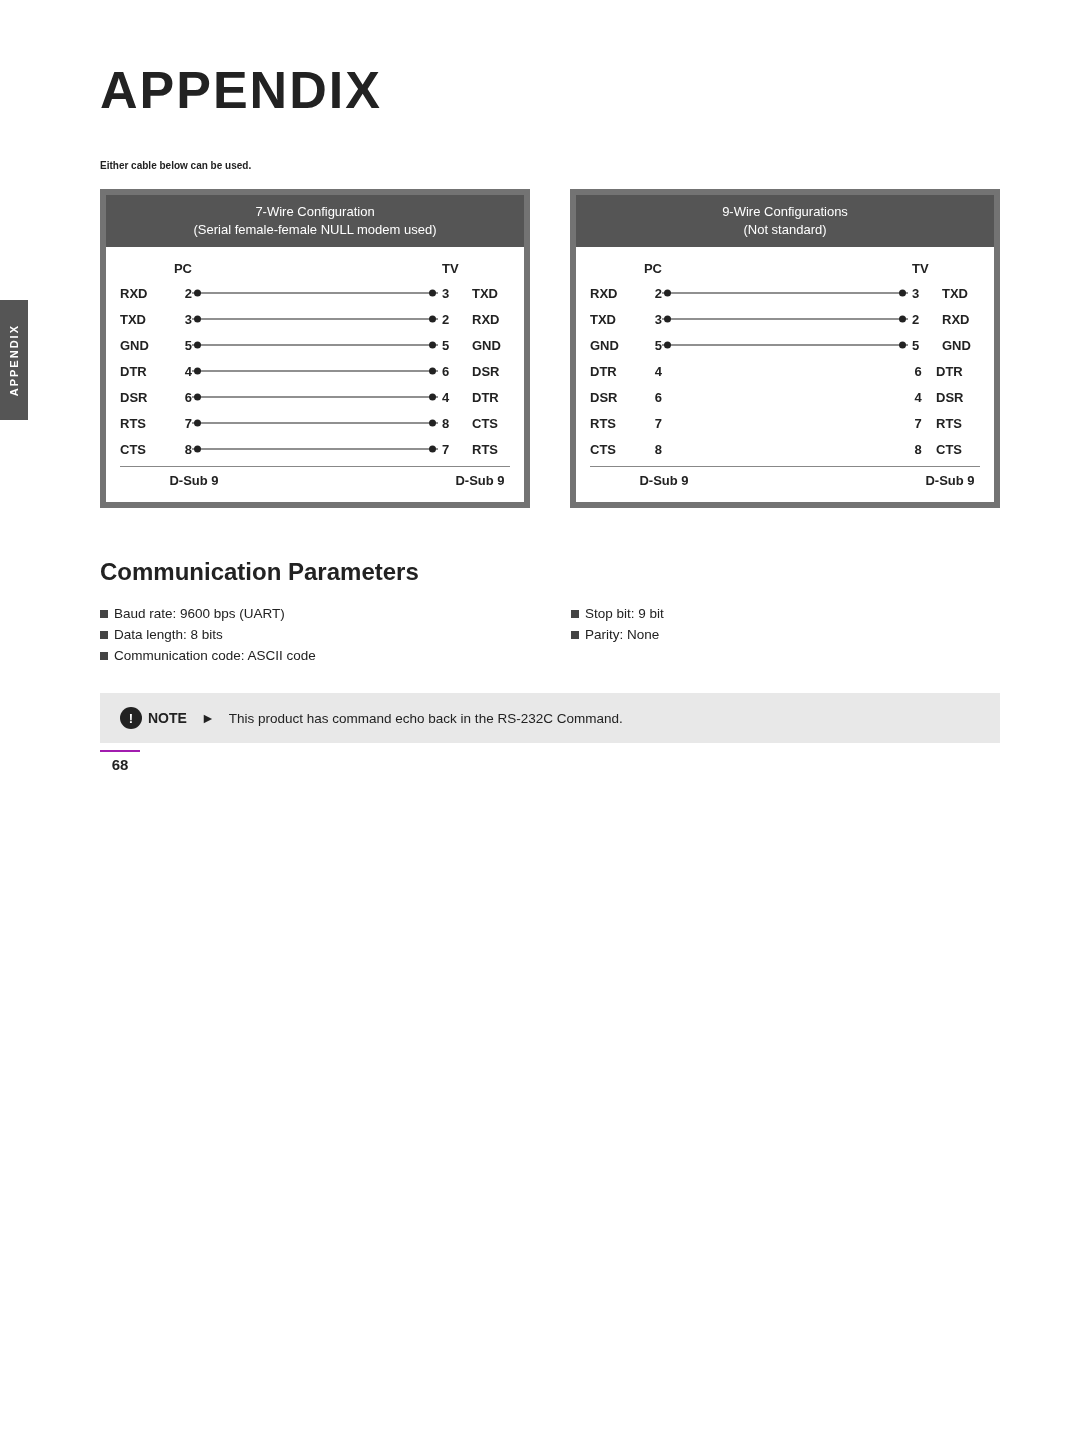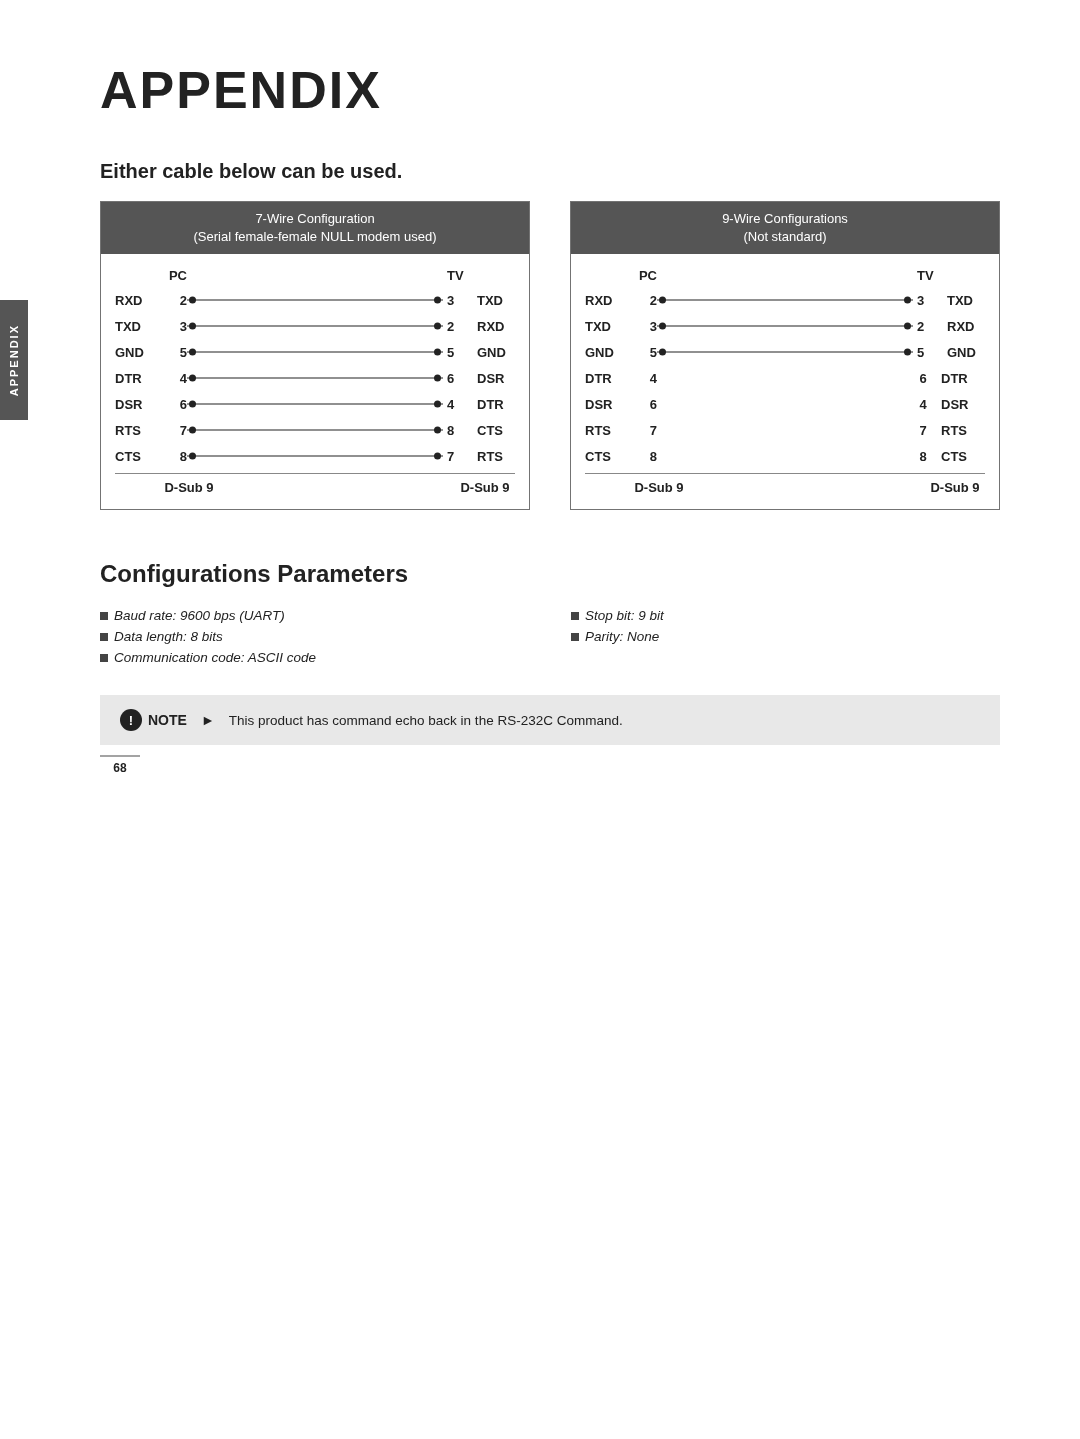"Either cable below can be" .subtitle-bold { font-size: 20px -> 10px }
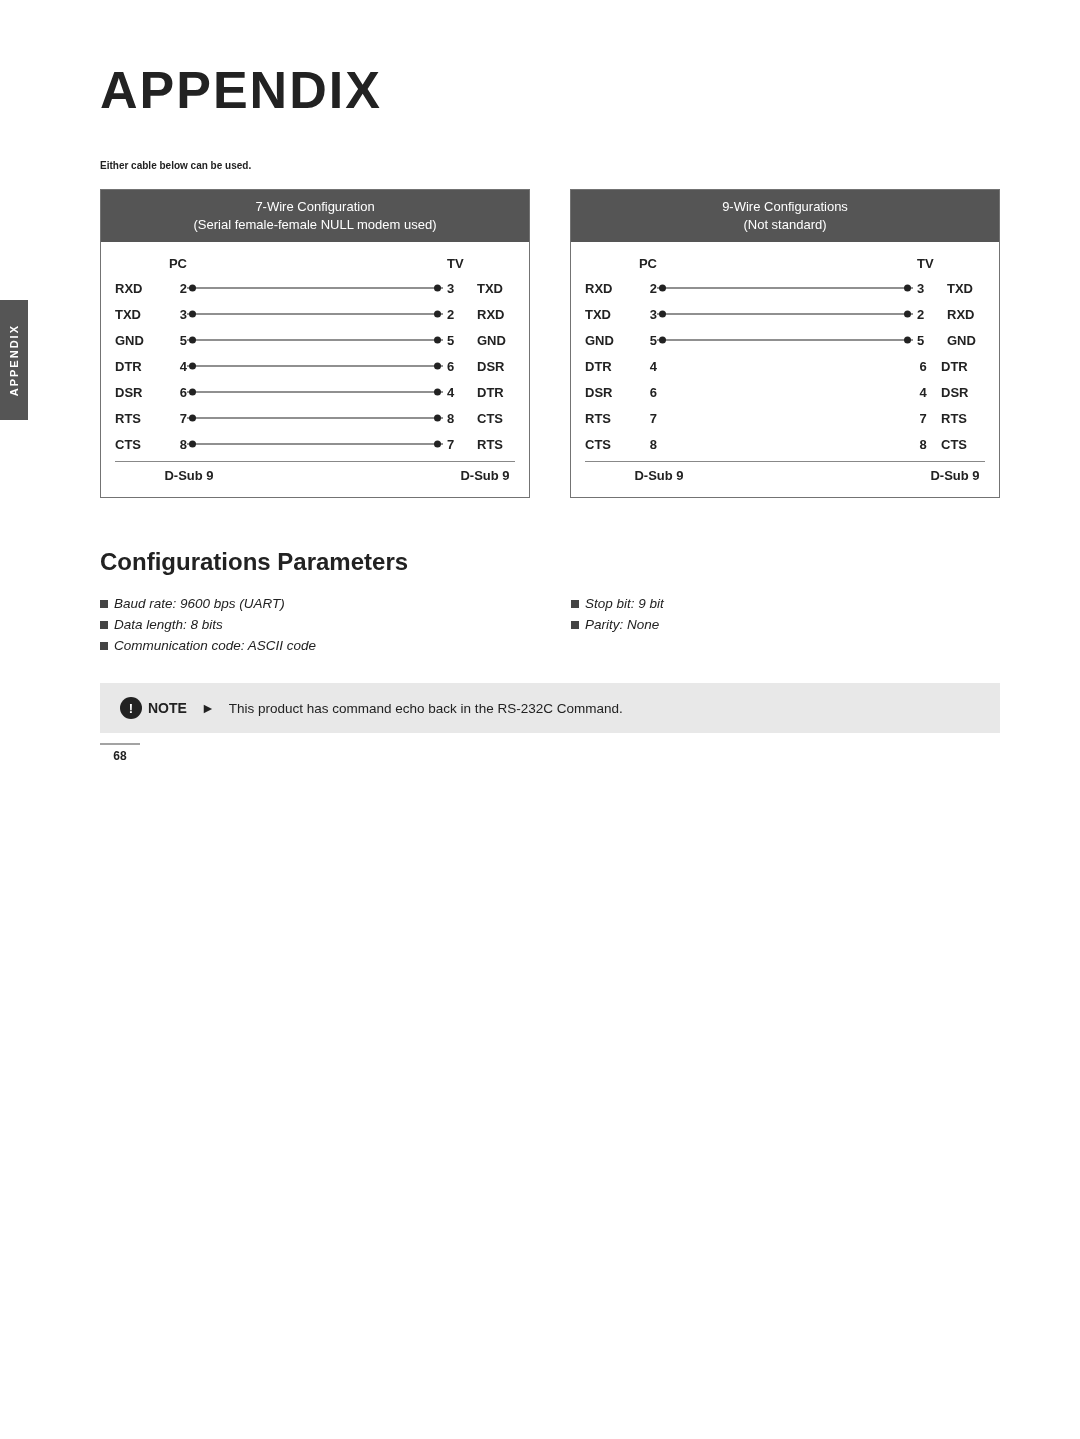"7-Wire Configuration" .wiring-box { border: 1px solid #737373 -> 6px solid #737373 }
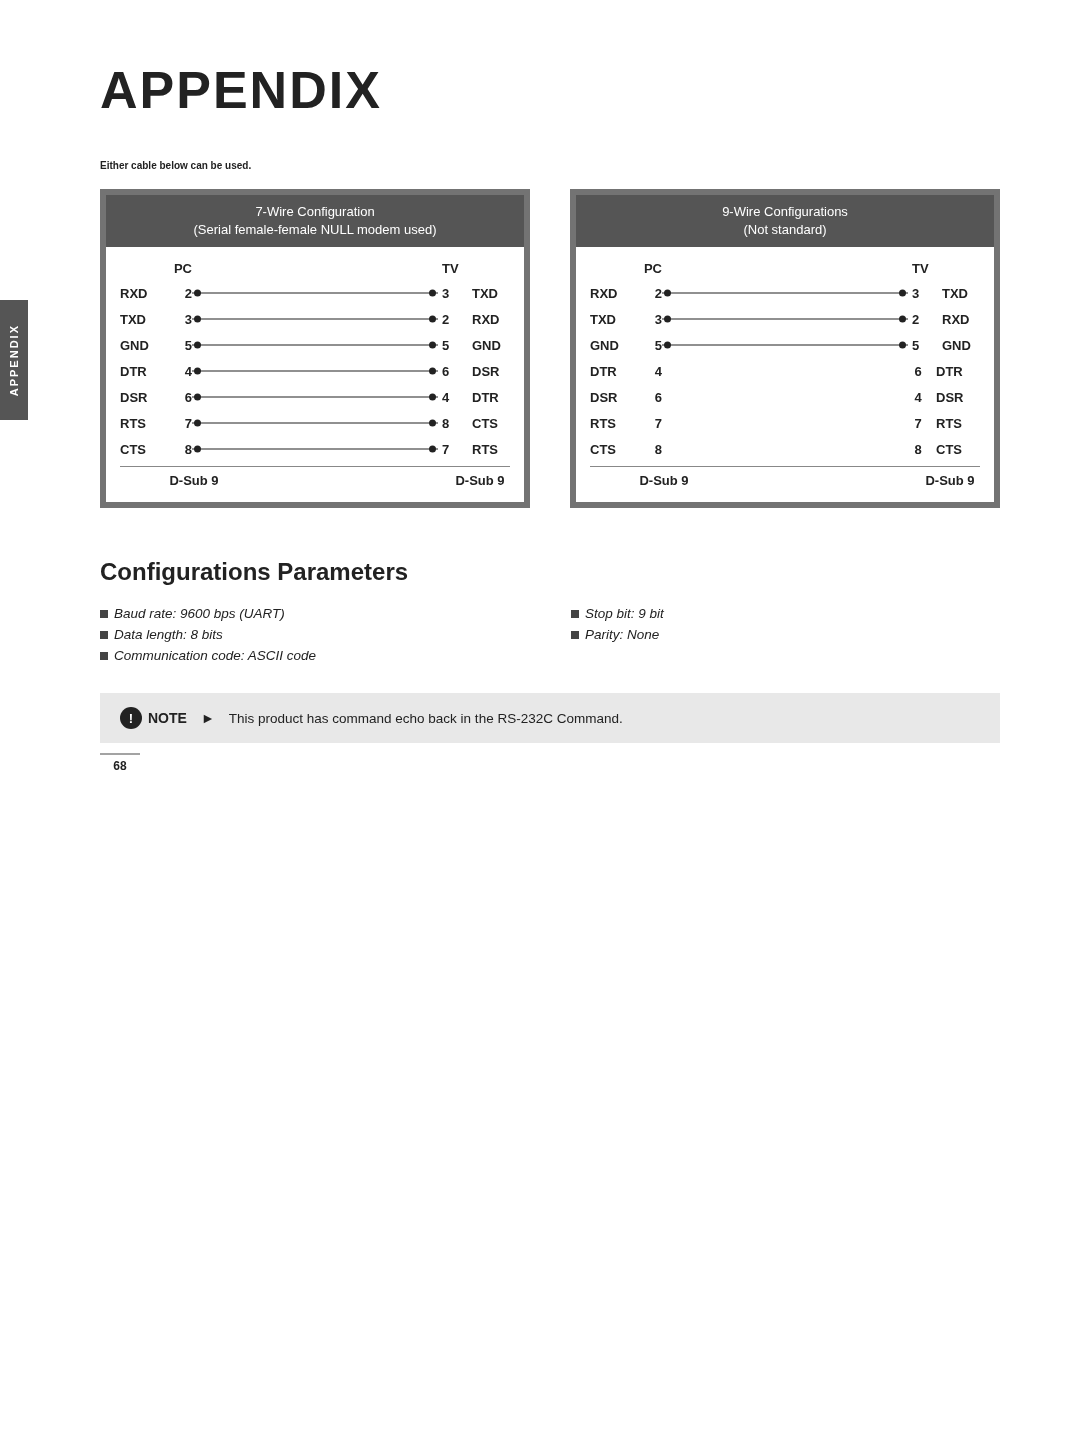"Configurations Parameters" h2.section-title { text: Configurations -> Communication }
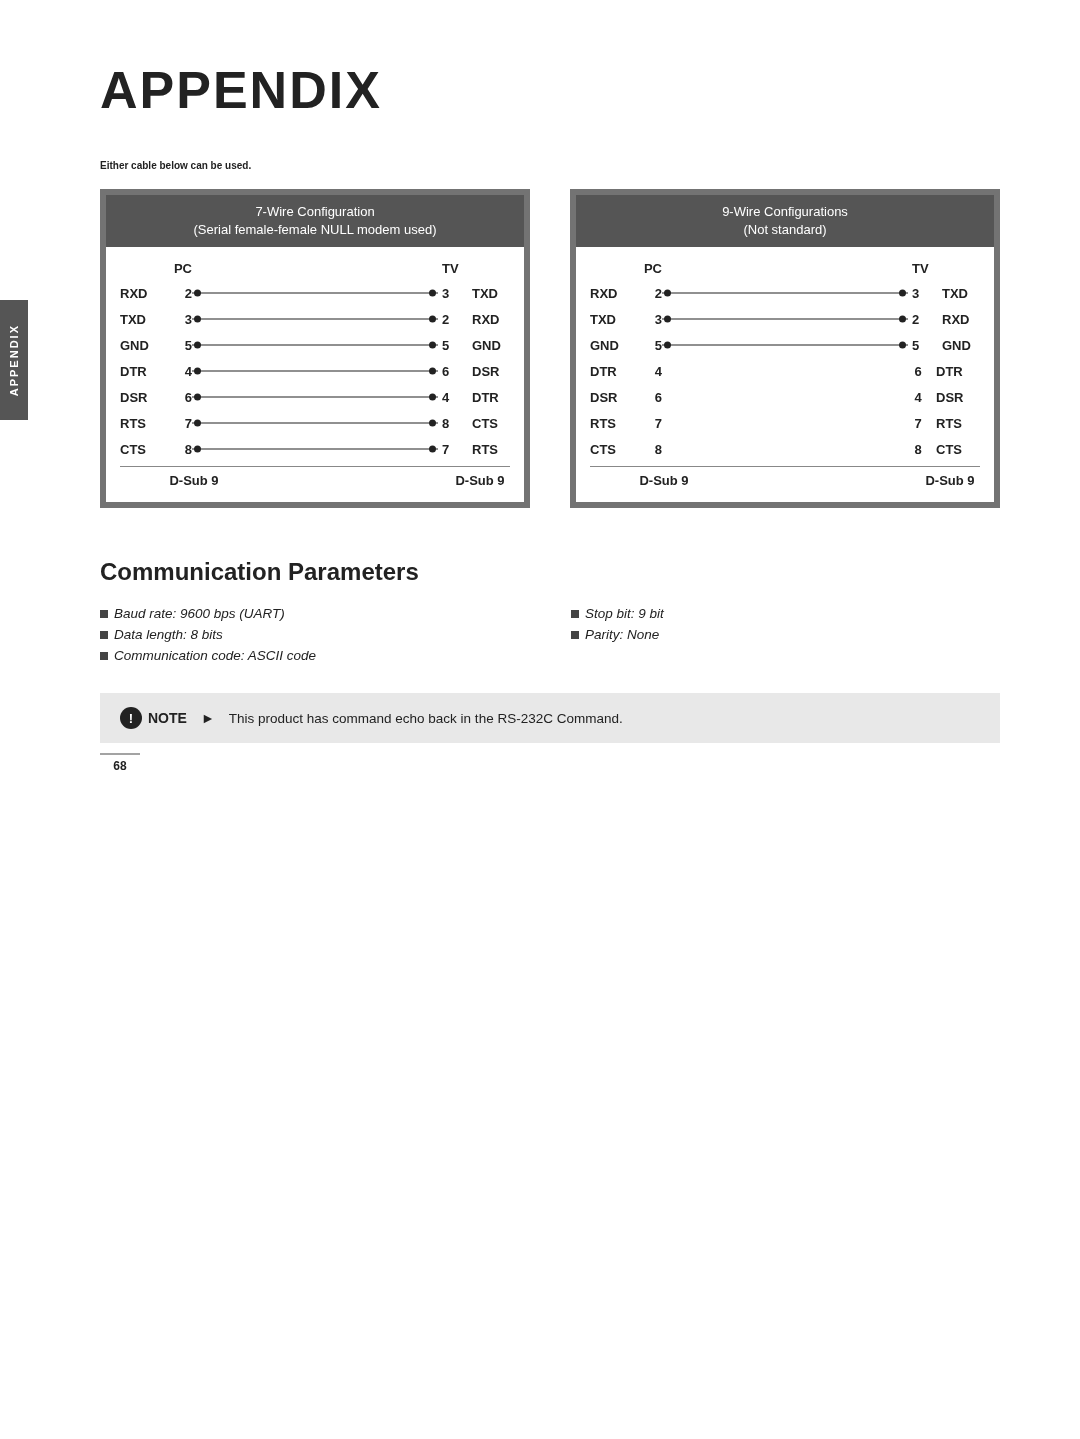"Baud rate: 9600 bps (UART)" .comm-params-grid { font-style: italic -> none }
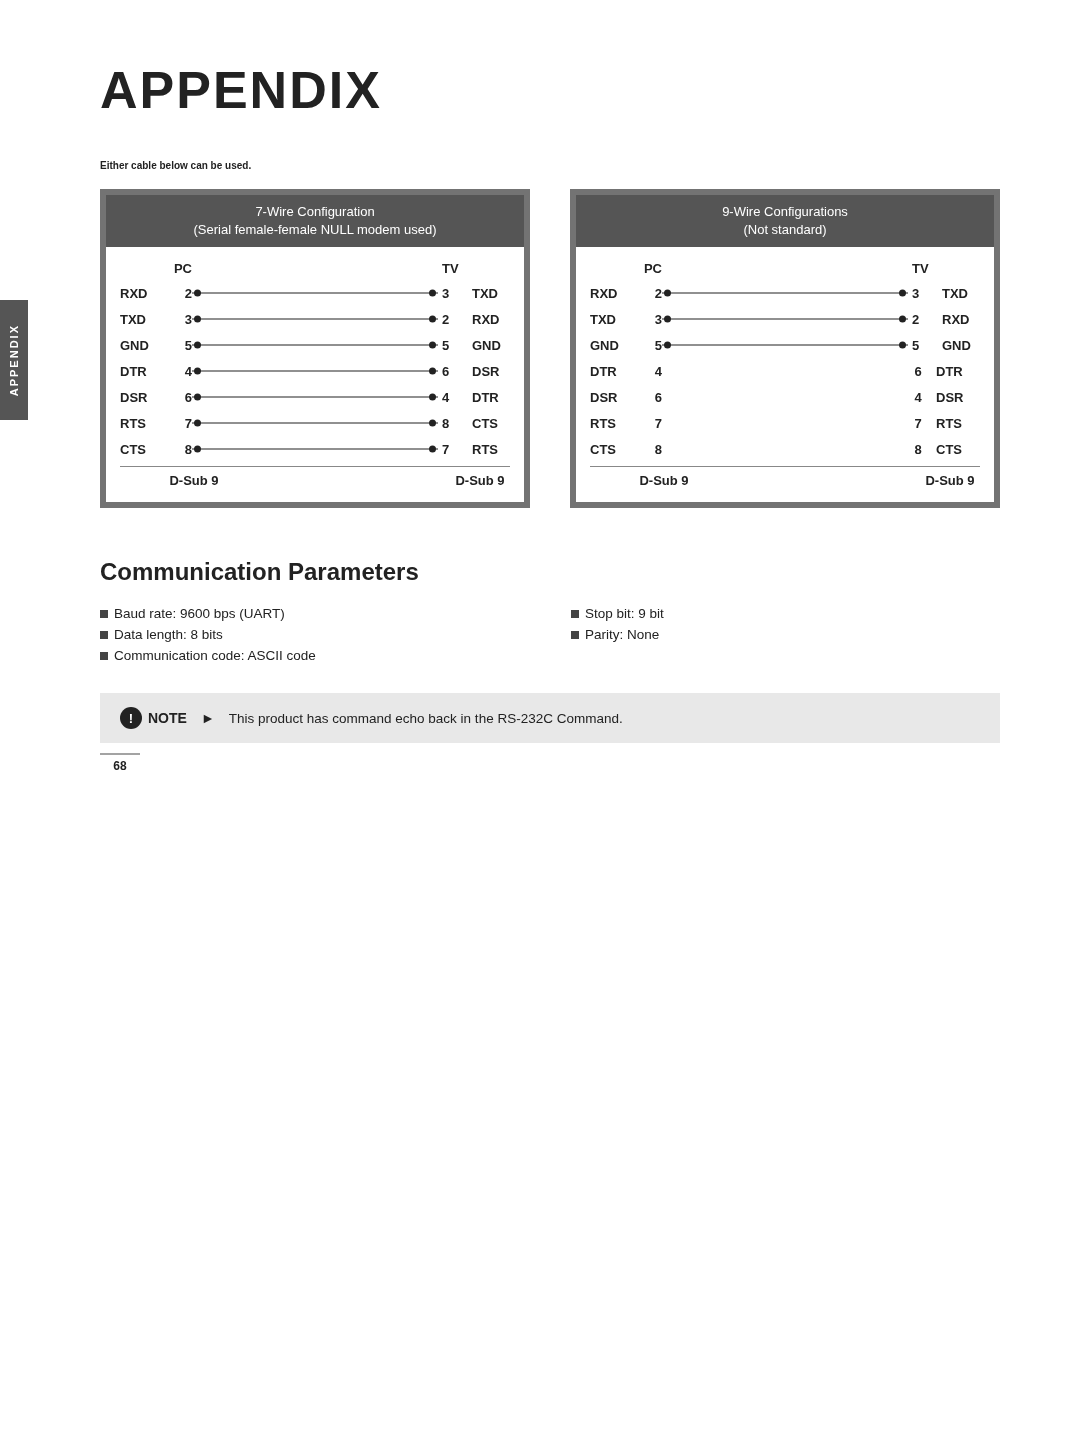"68" .page-number { border-top: 2px solid #a3a3a3 -> 2px solid #a21caf; font-size: 12px -> 15px }
